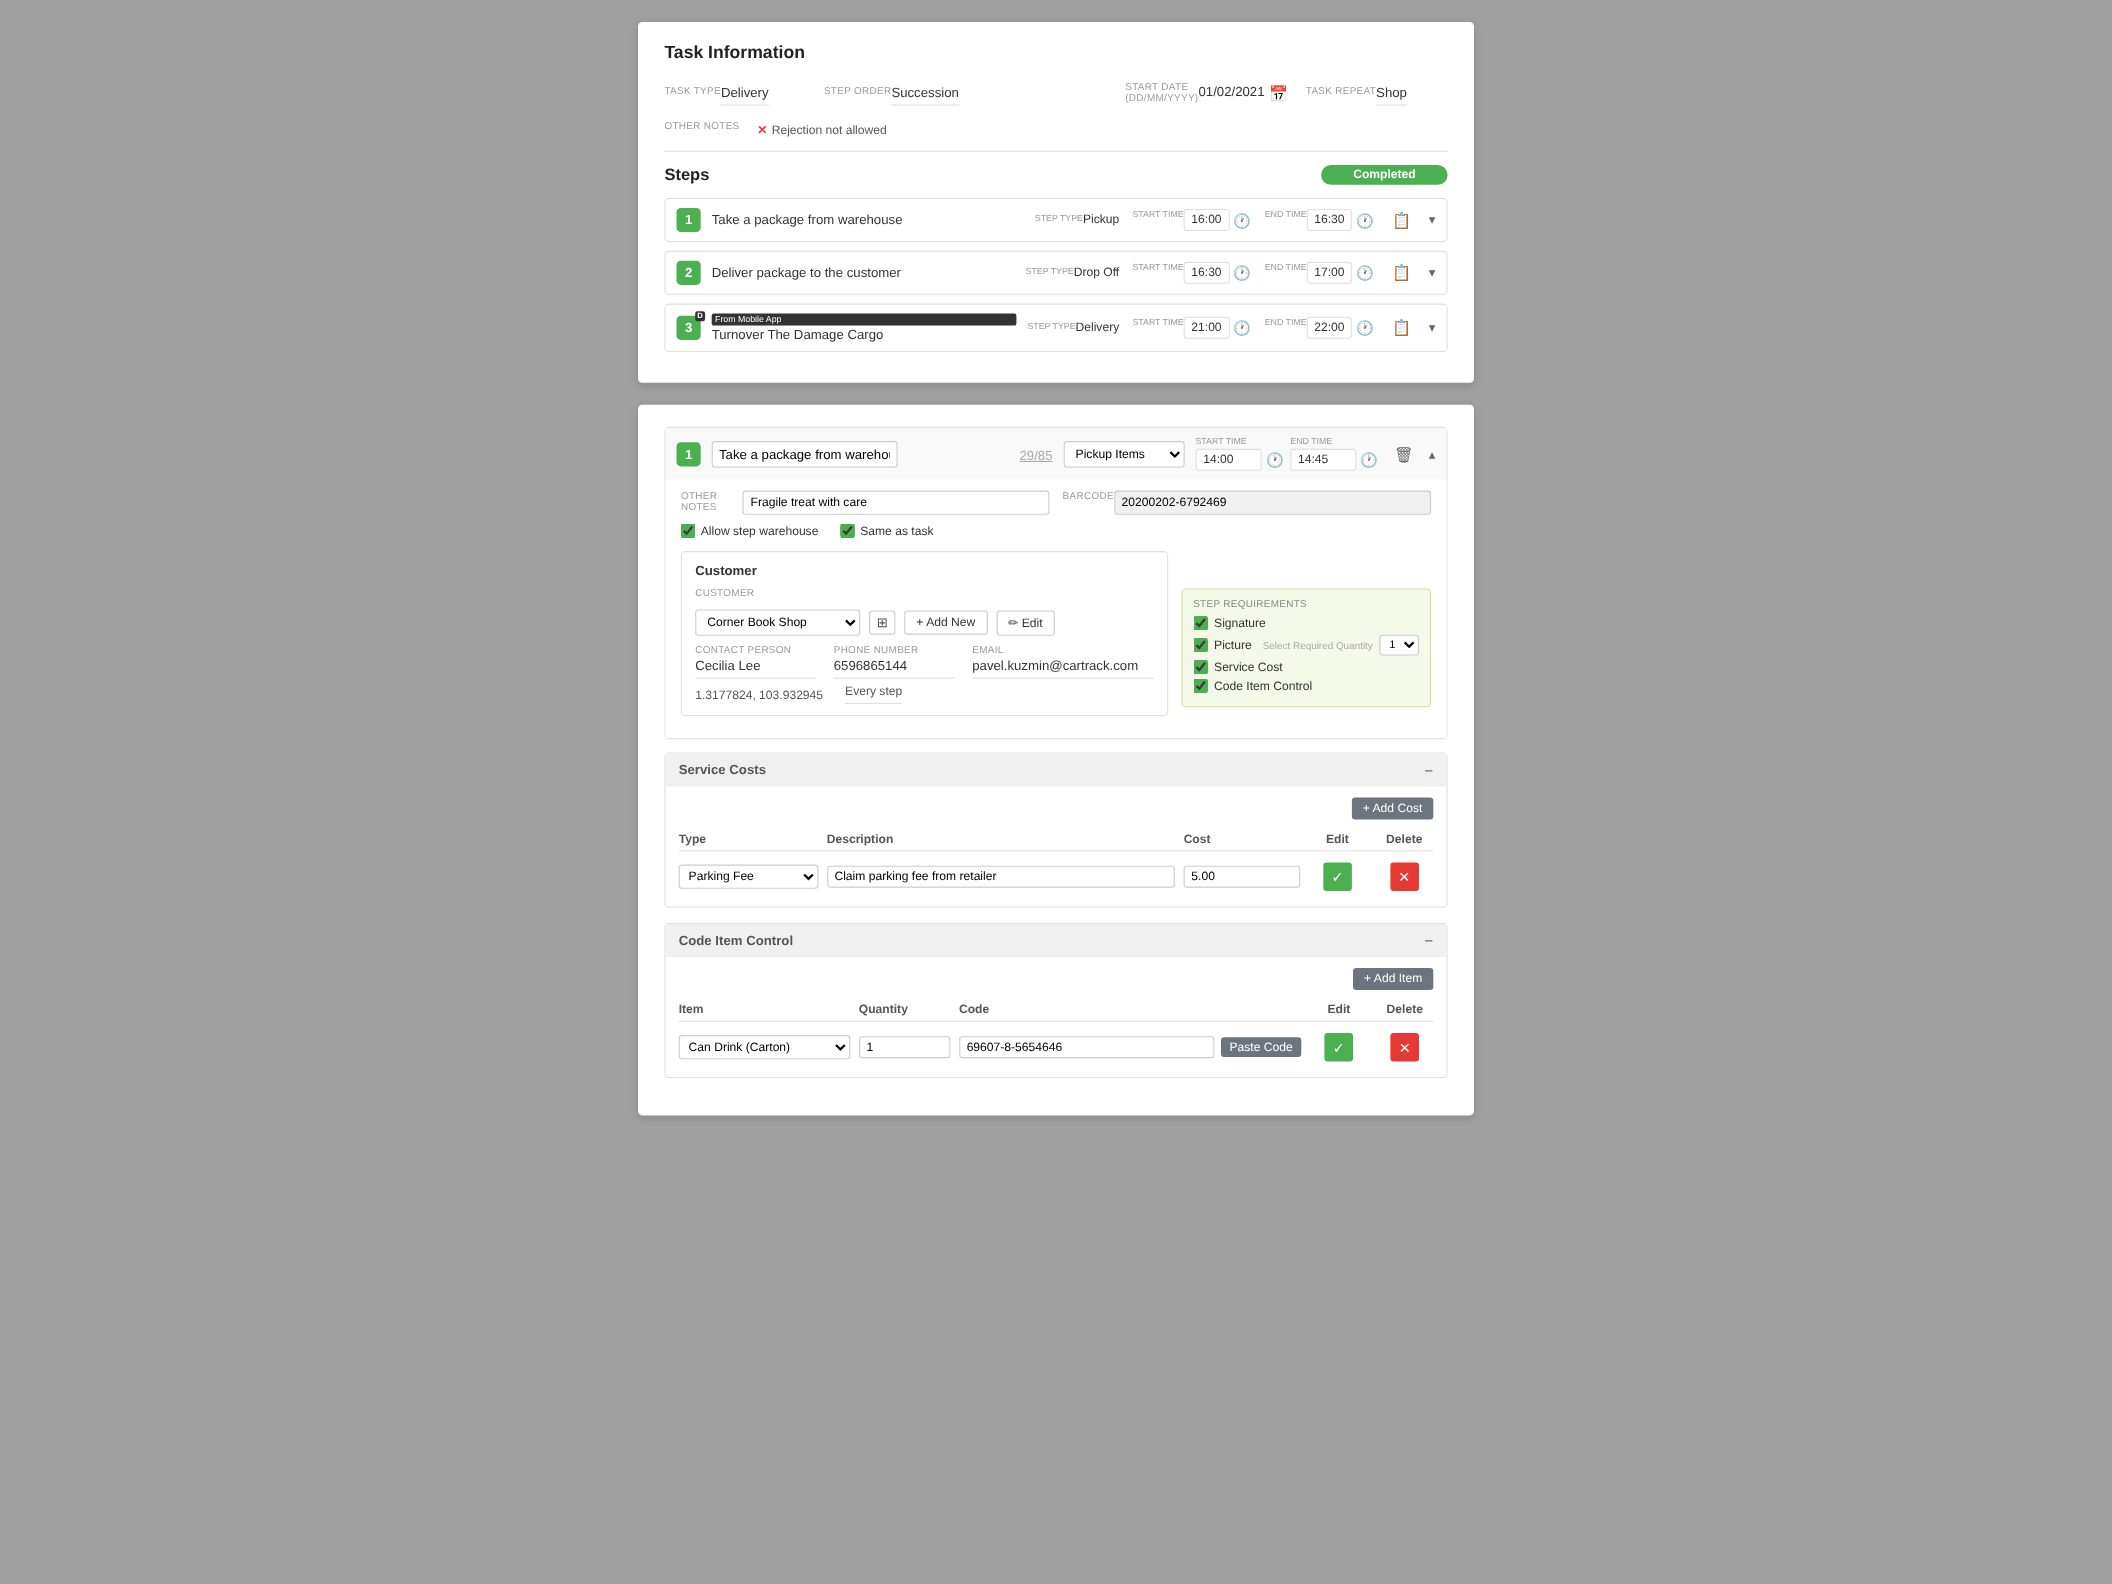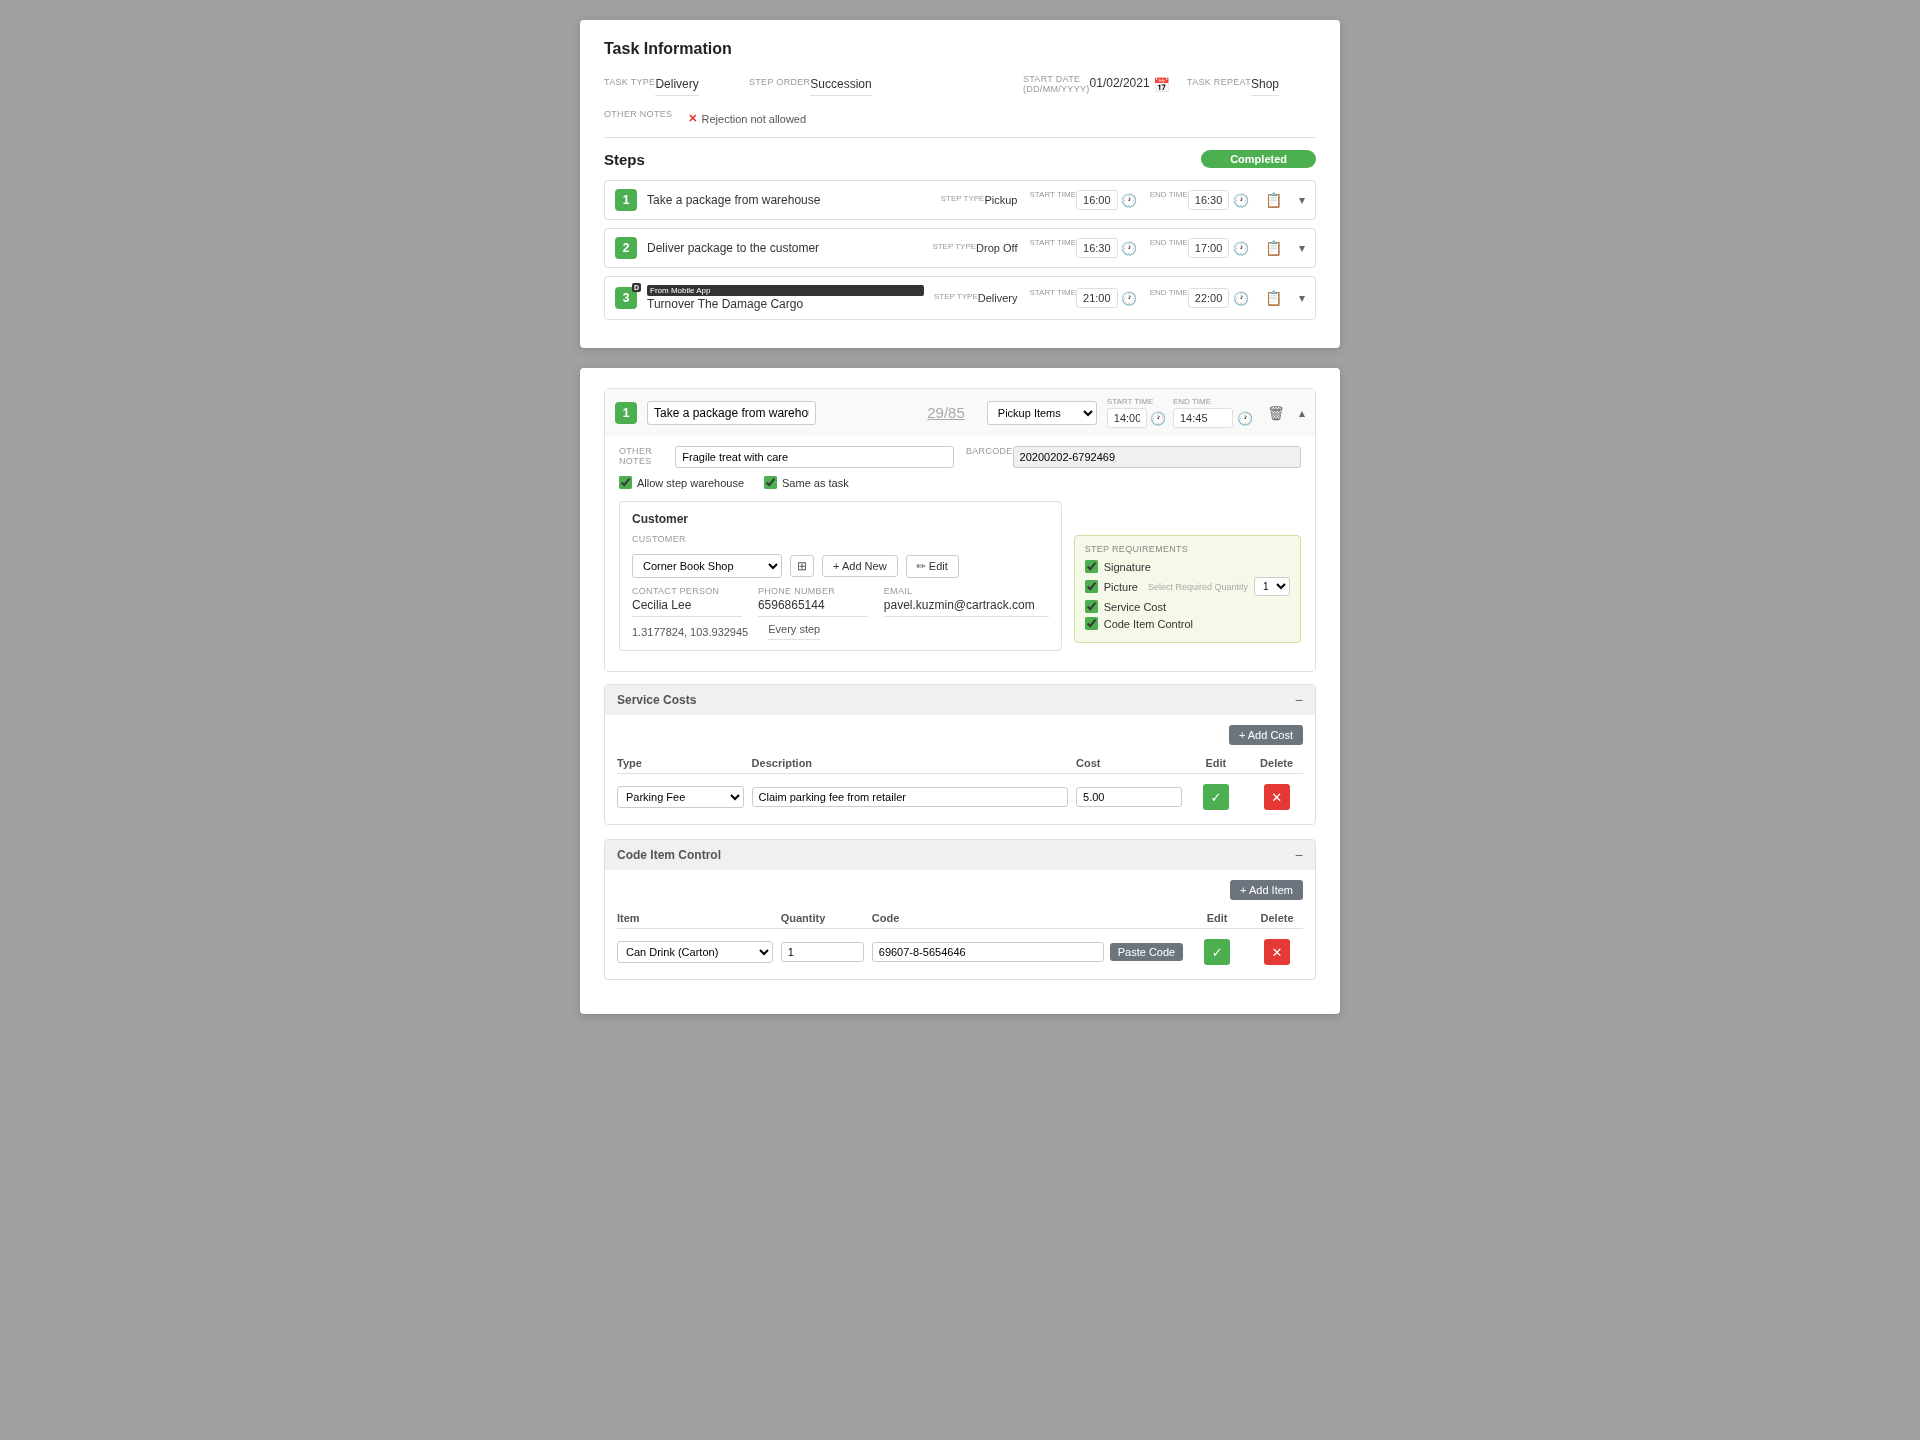"29/85" span.char-count { font-size: 15px -> 12px; right: 12px -> 0 }
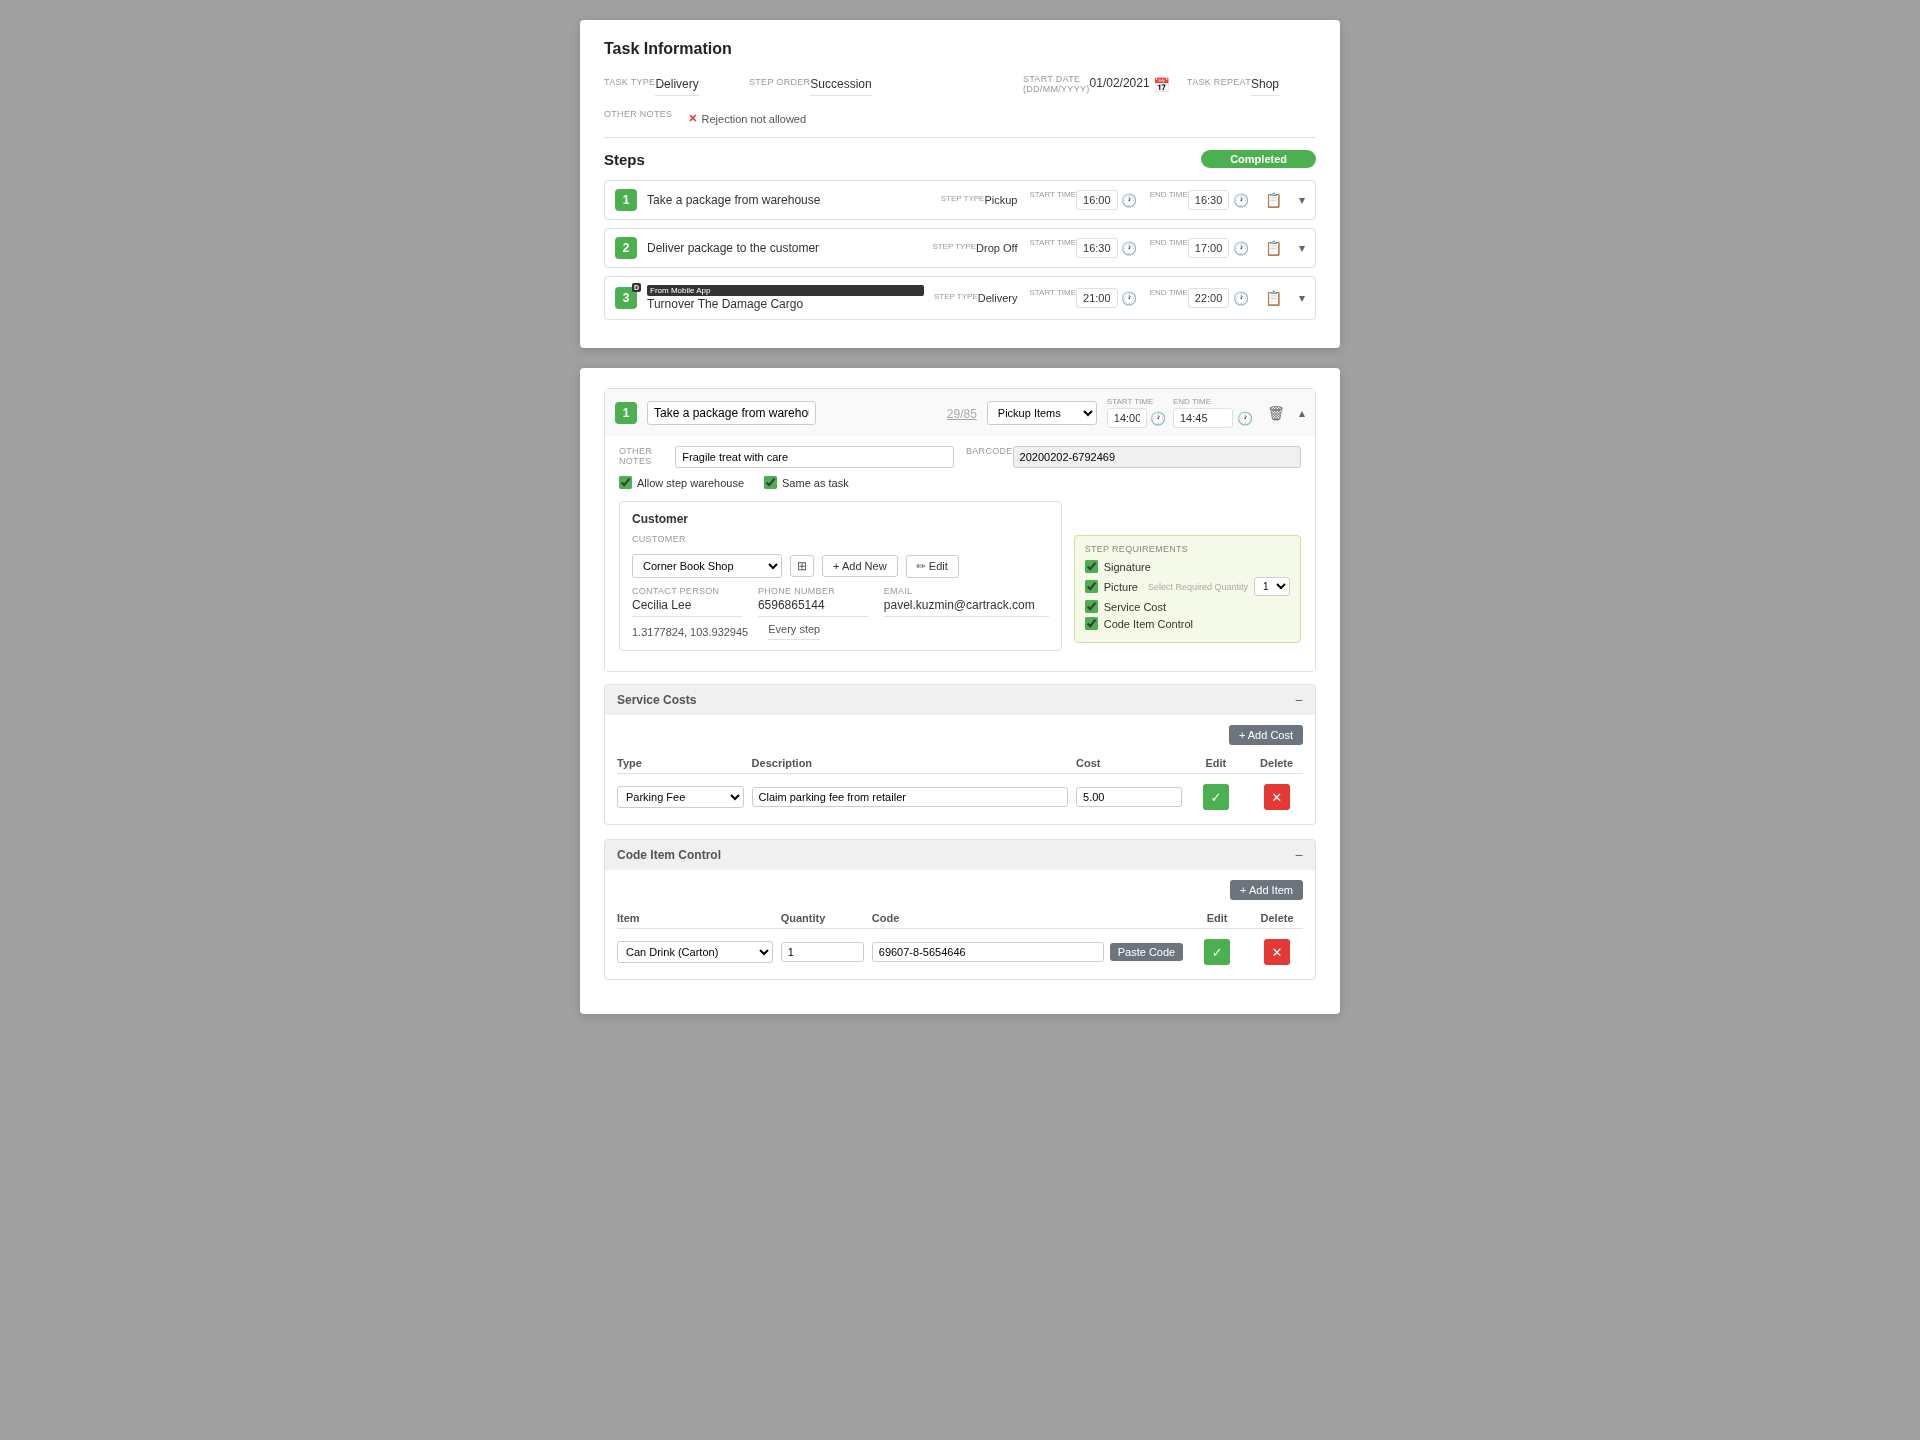"14:00" input.time-box { width: 40px -> 60px }
